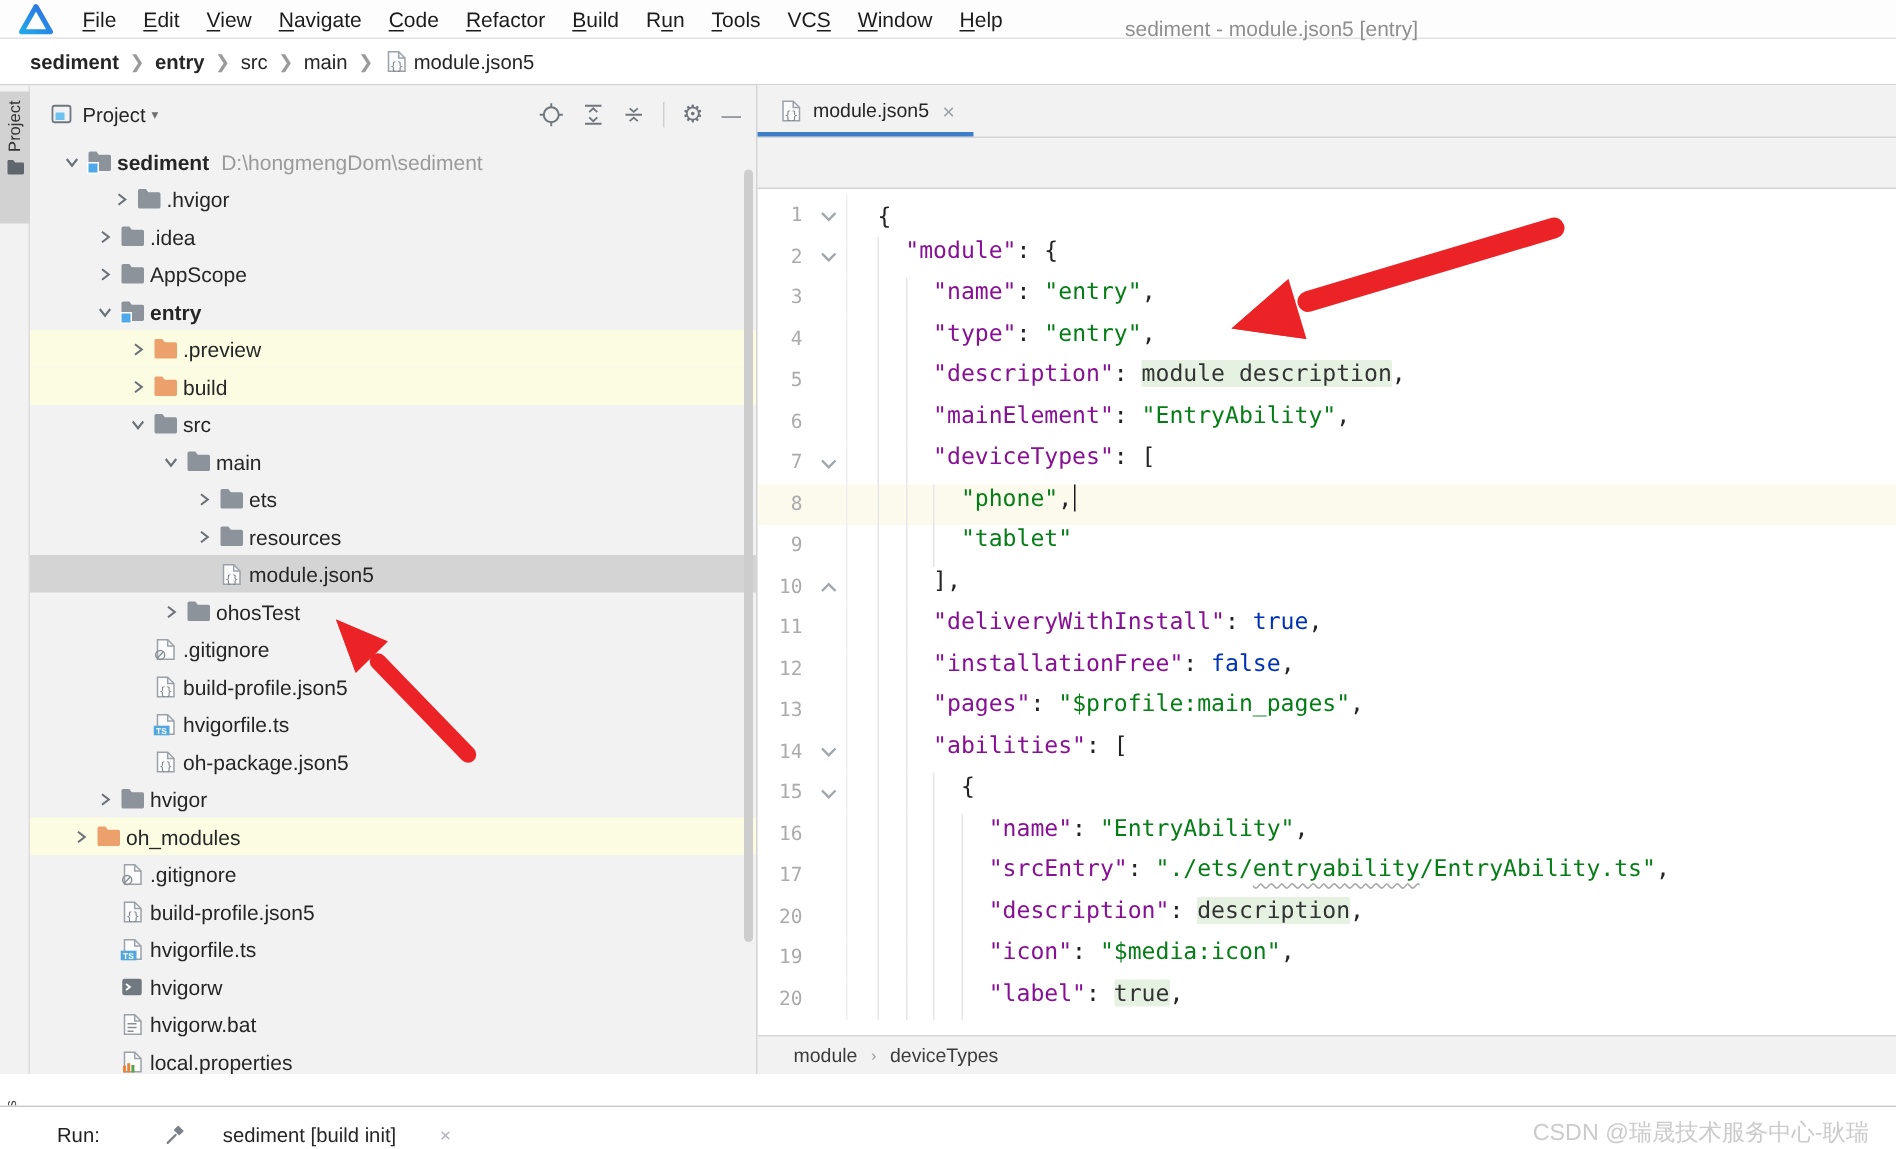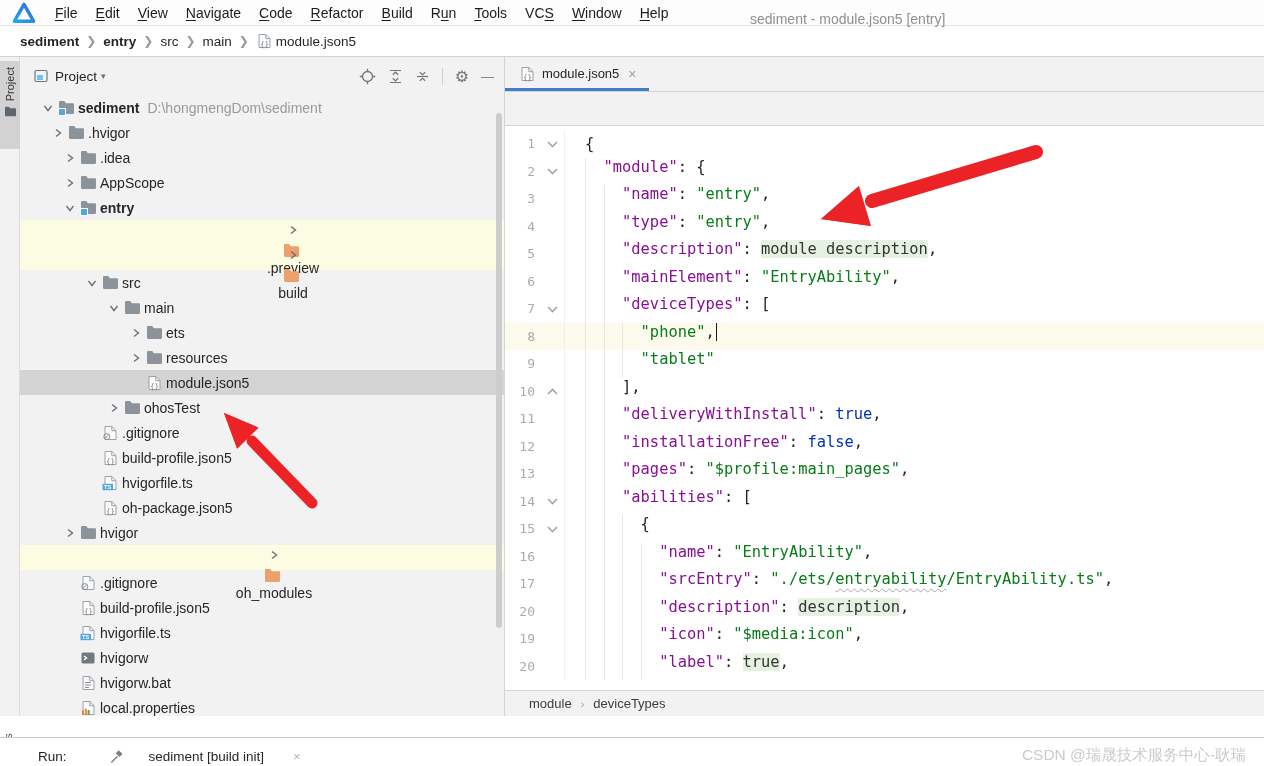".hvigor" div.trow { padding-left: 28px -> 51px }
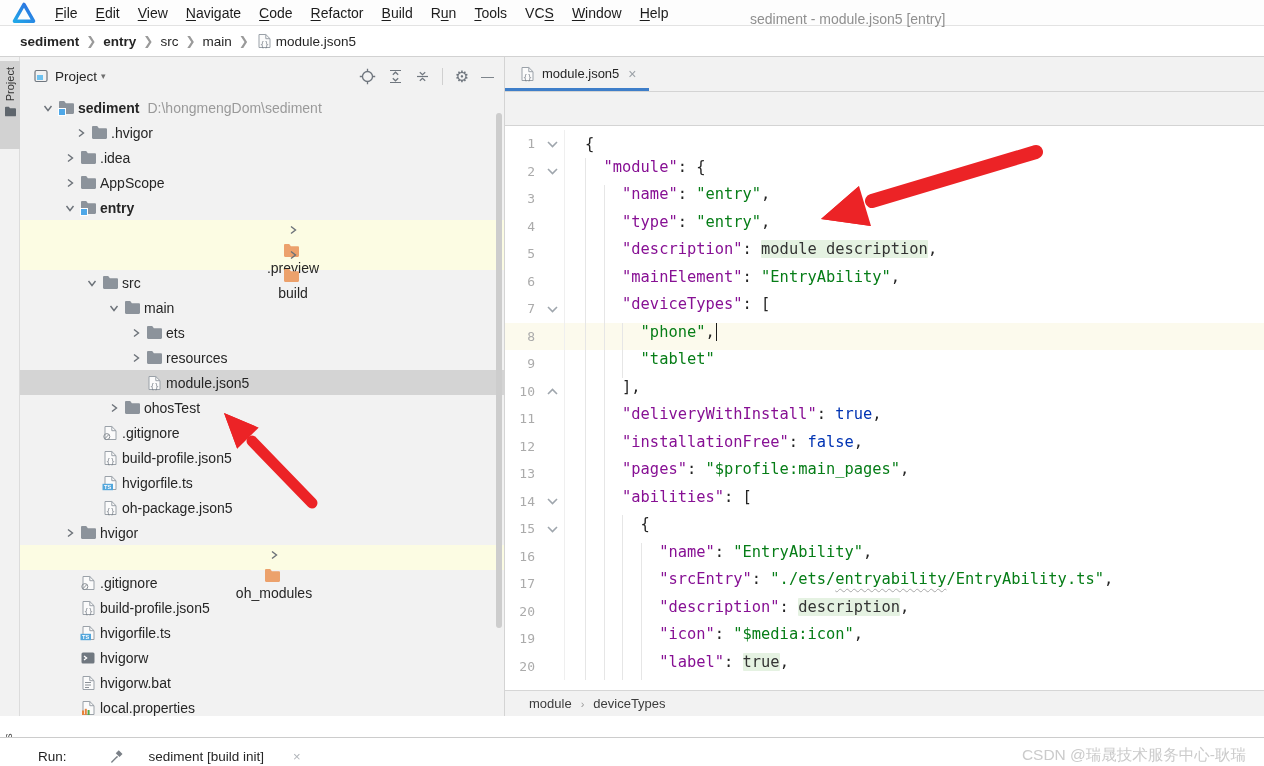".preview" .trow.yellow { flex-direction: column -> none }
